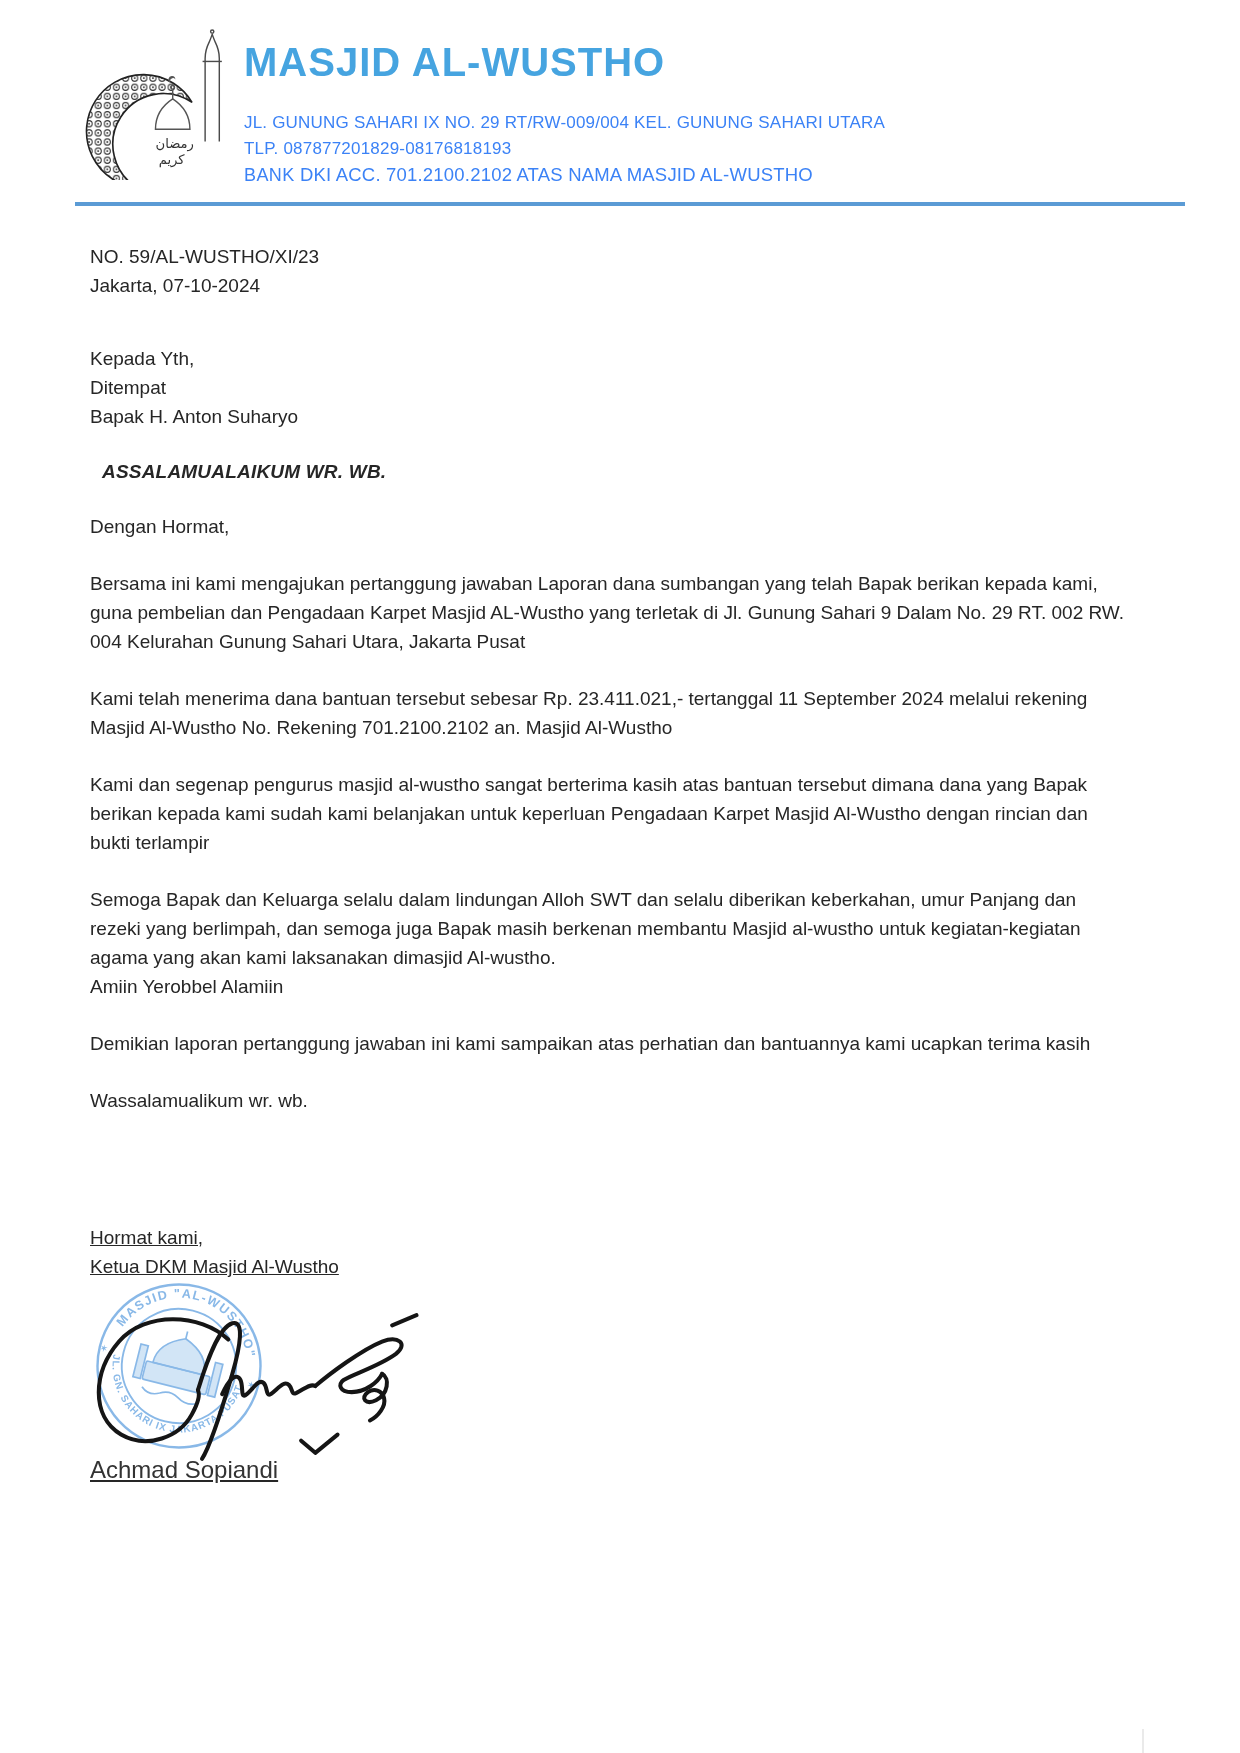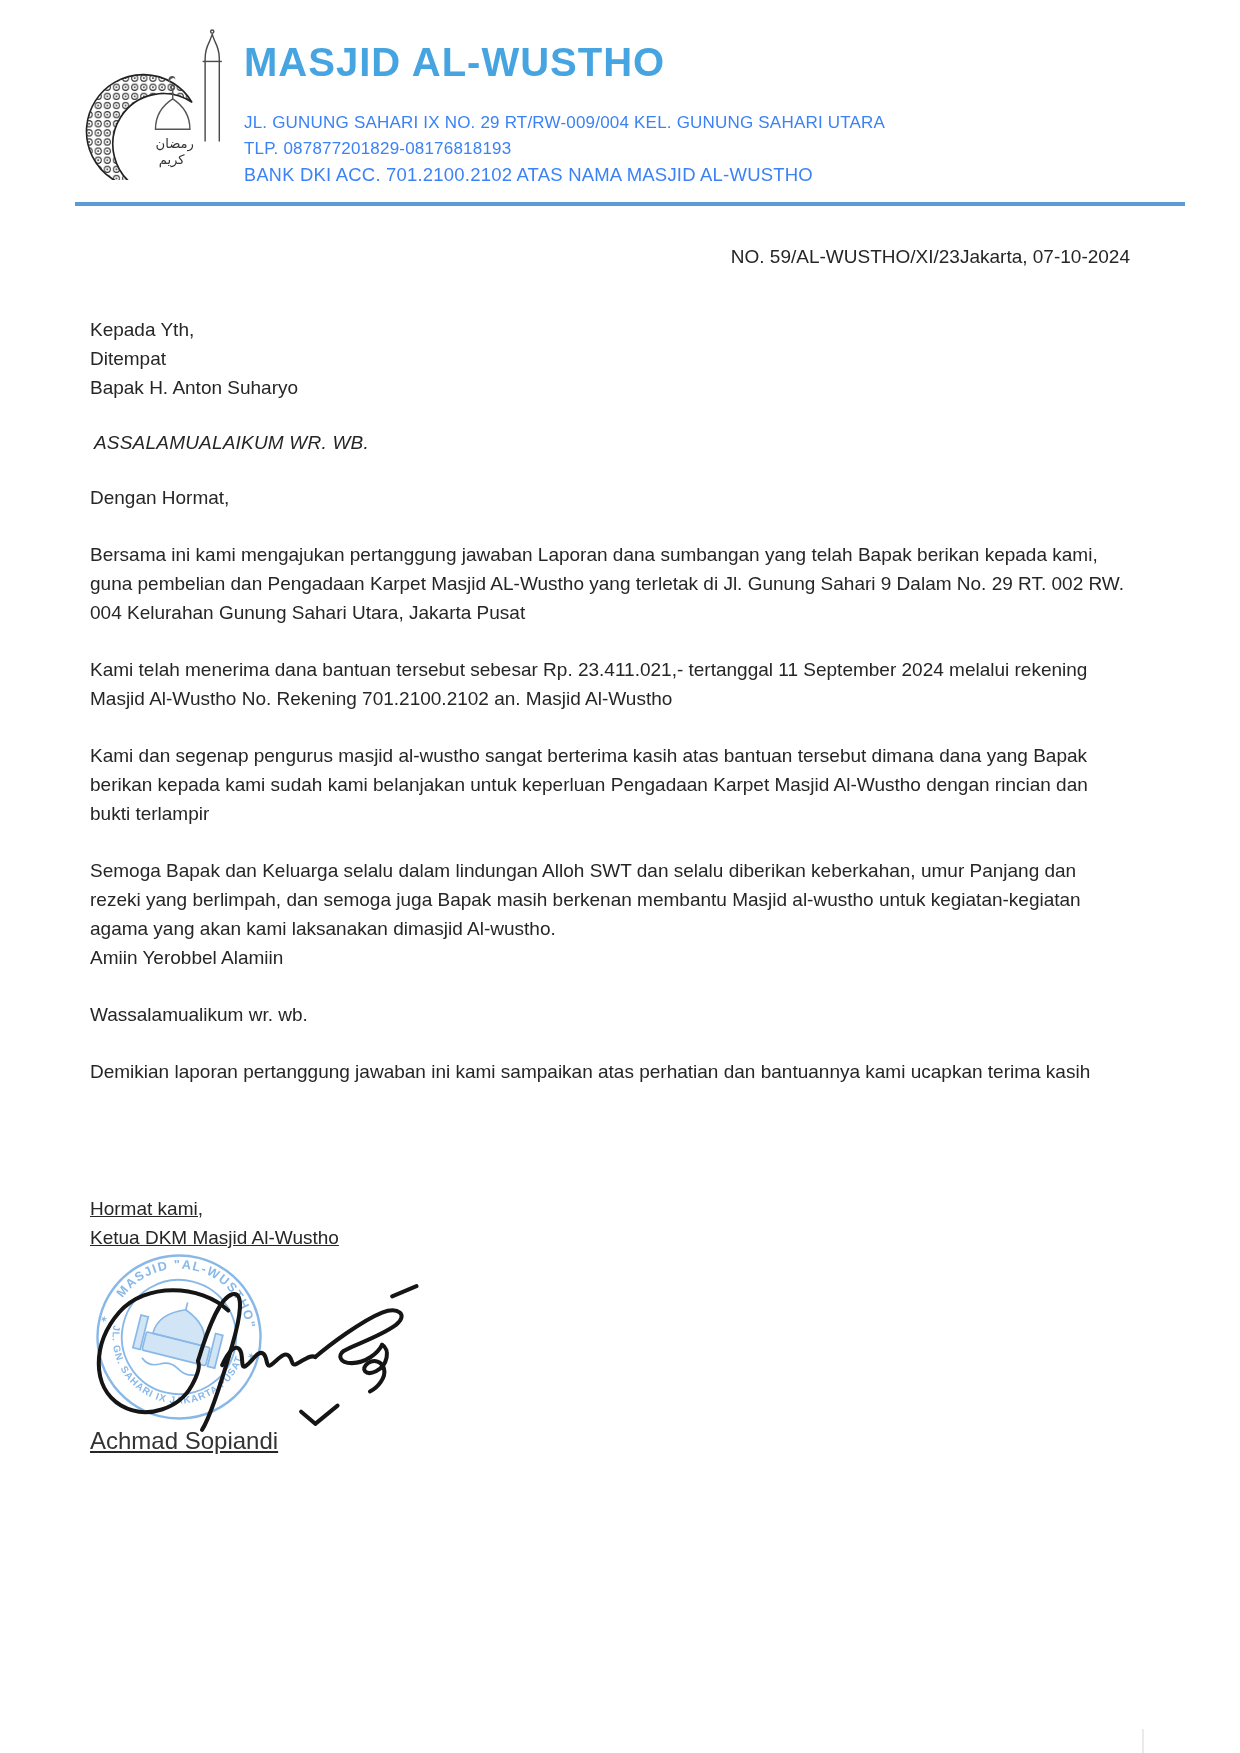"NO. 59/AL-WUSTHO/XI/23" .meta-row { flex-direction: none -> column; justify-content: flex-end -> flex-start }
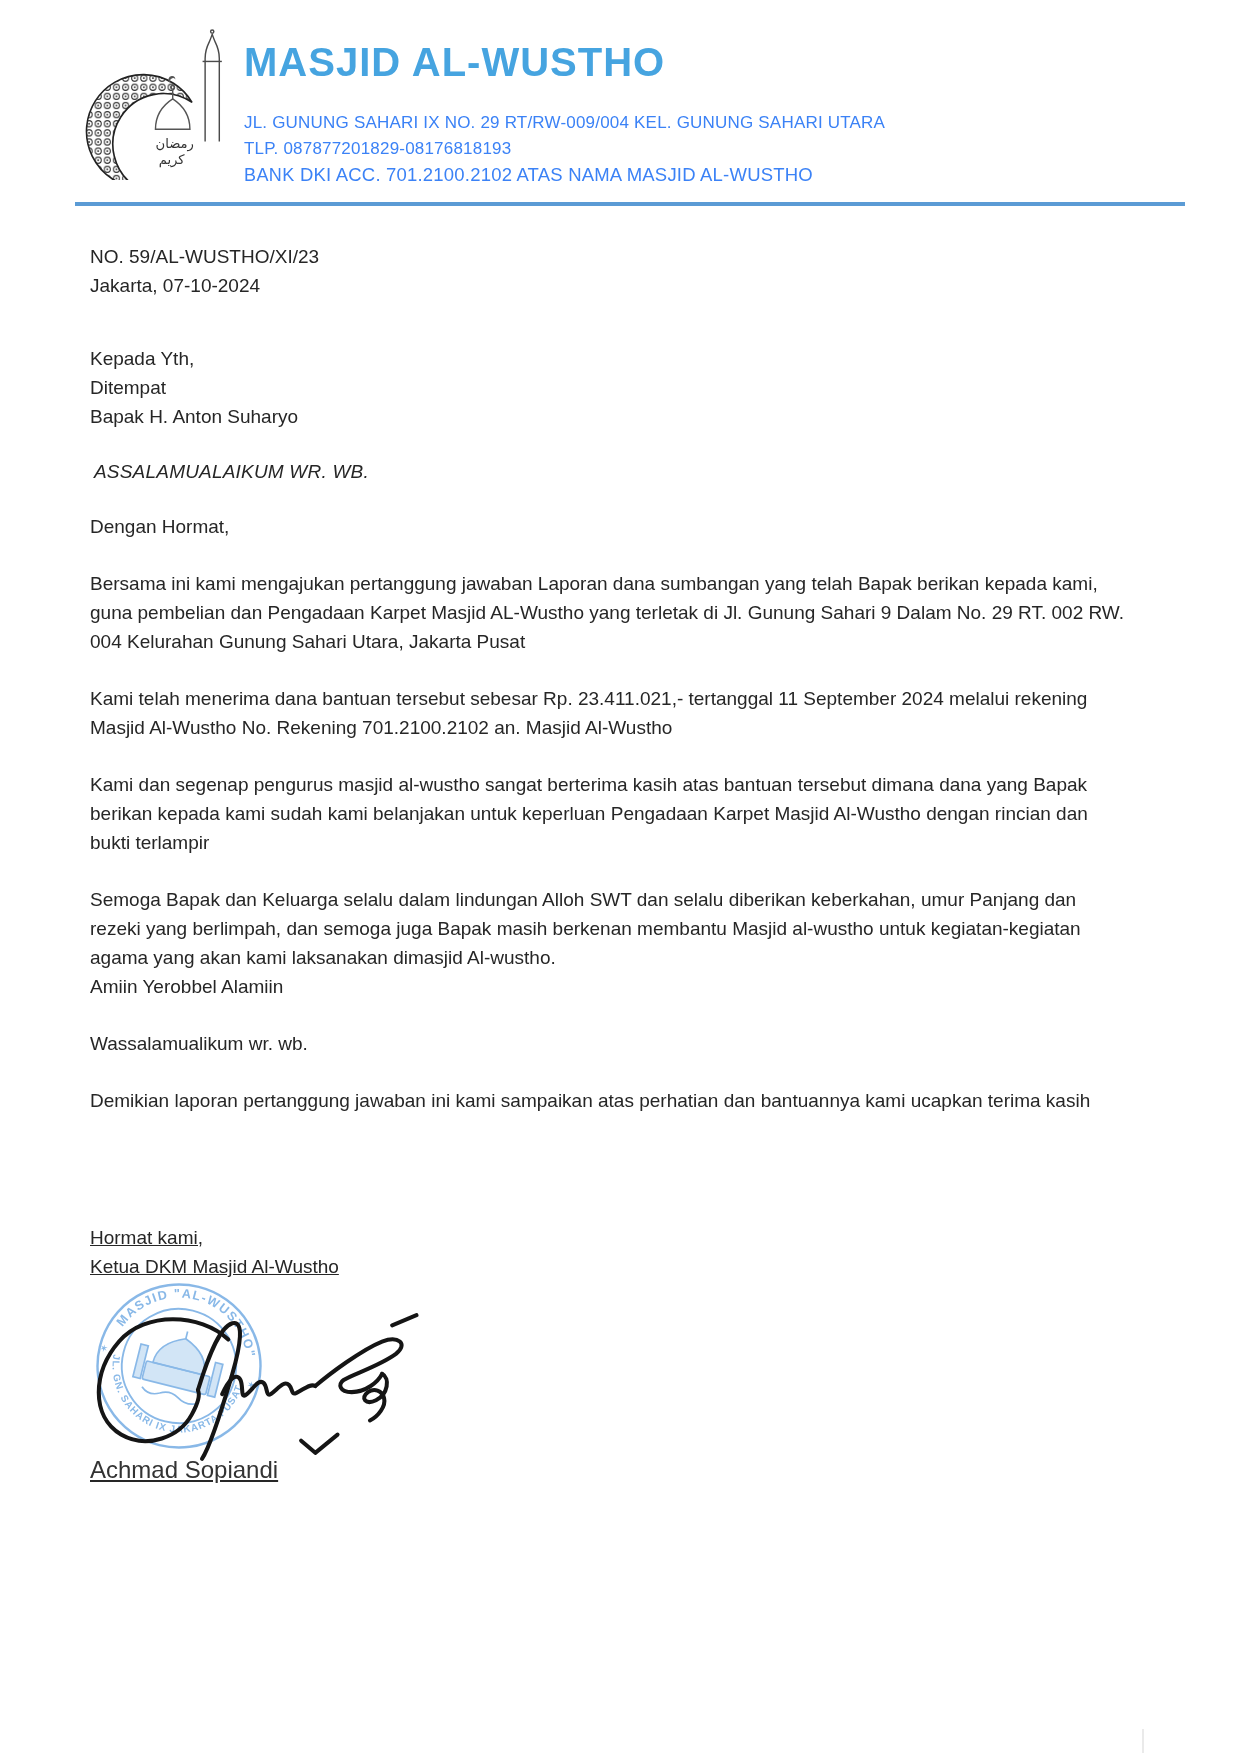"ASSALAMUALAIKUM WR. WB." .islamic { font-weight: none -> bold; margin: 26px 0 0 4px -> 26px 0 0 12px }
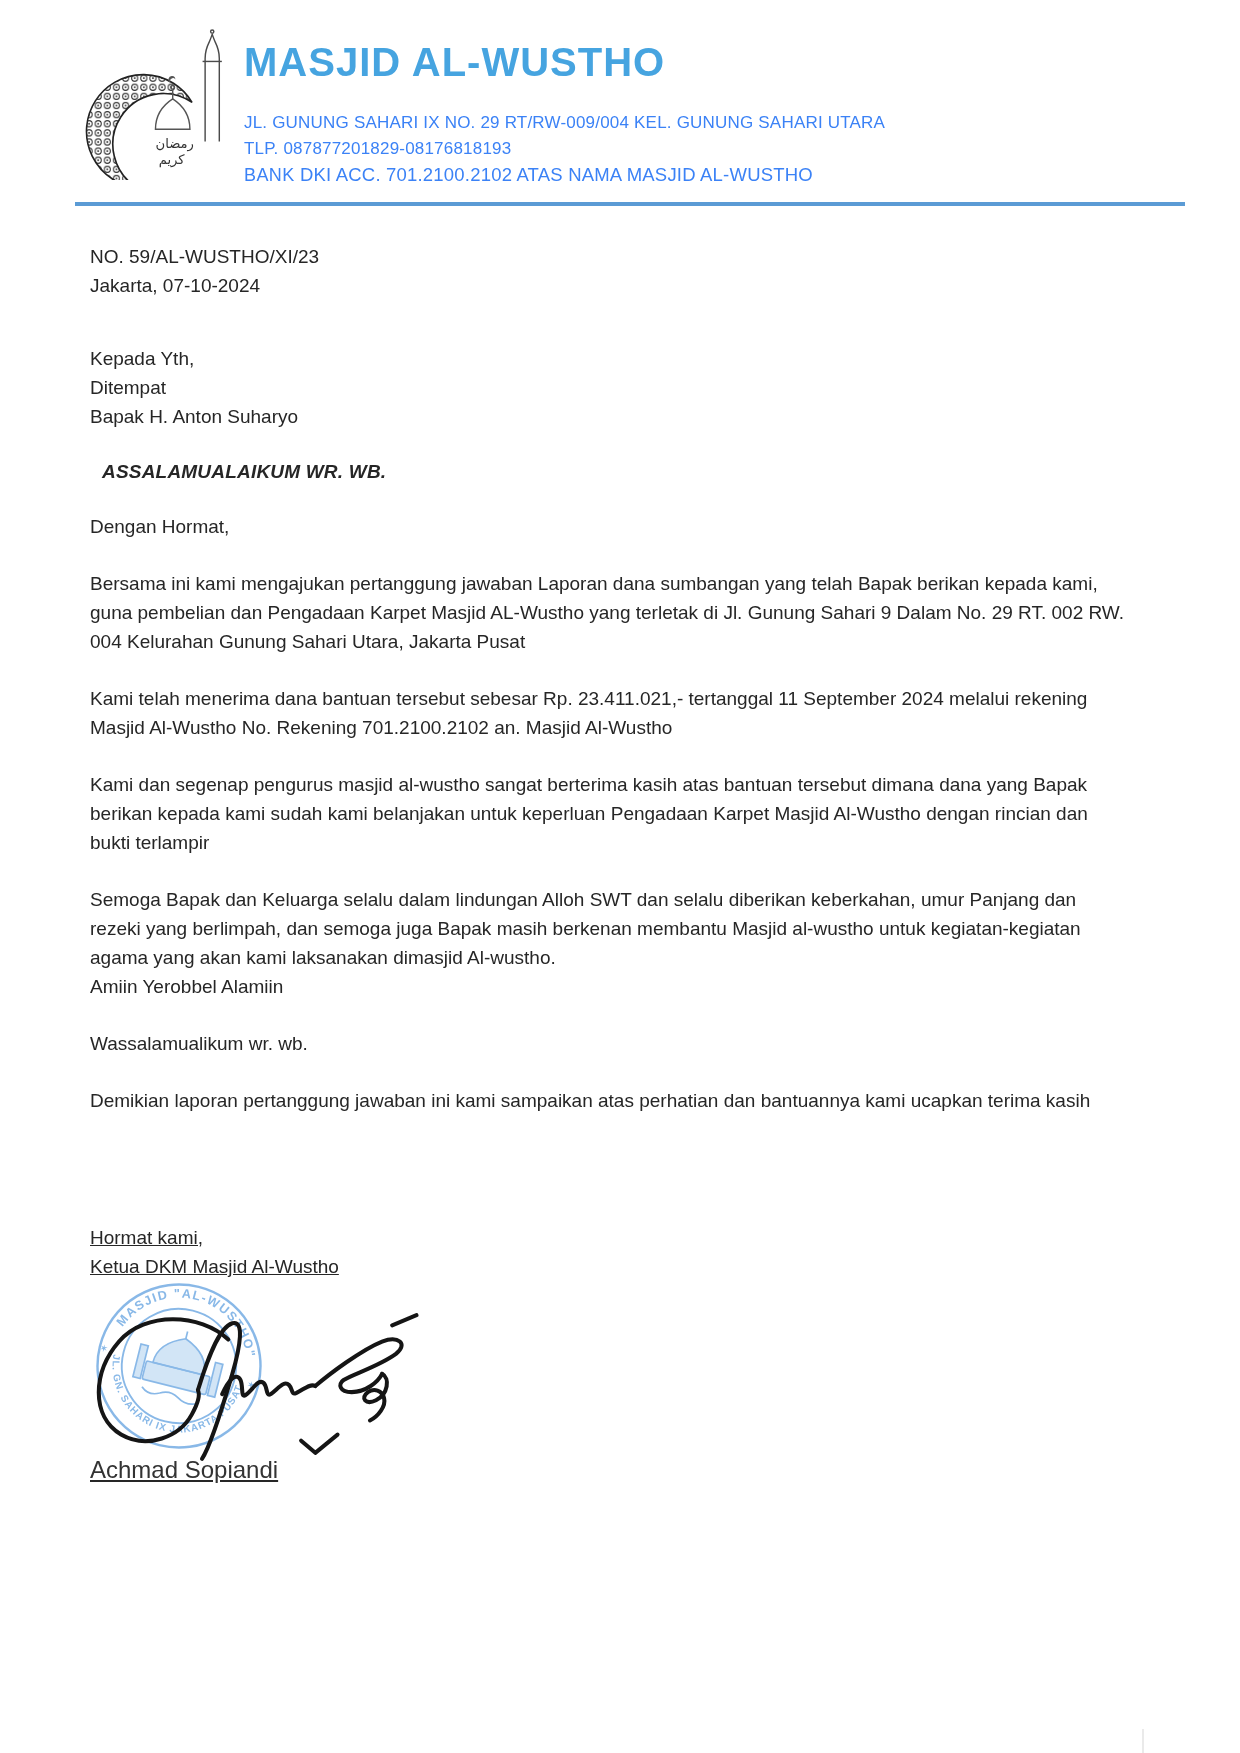"Wassalamualikum wr. wb." p.para { order: before "Demikian laporan pertanggung jawaban ini" -> after "Demikian laporan pertanggung jawaban ini" }
